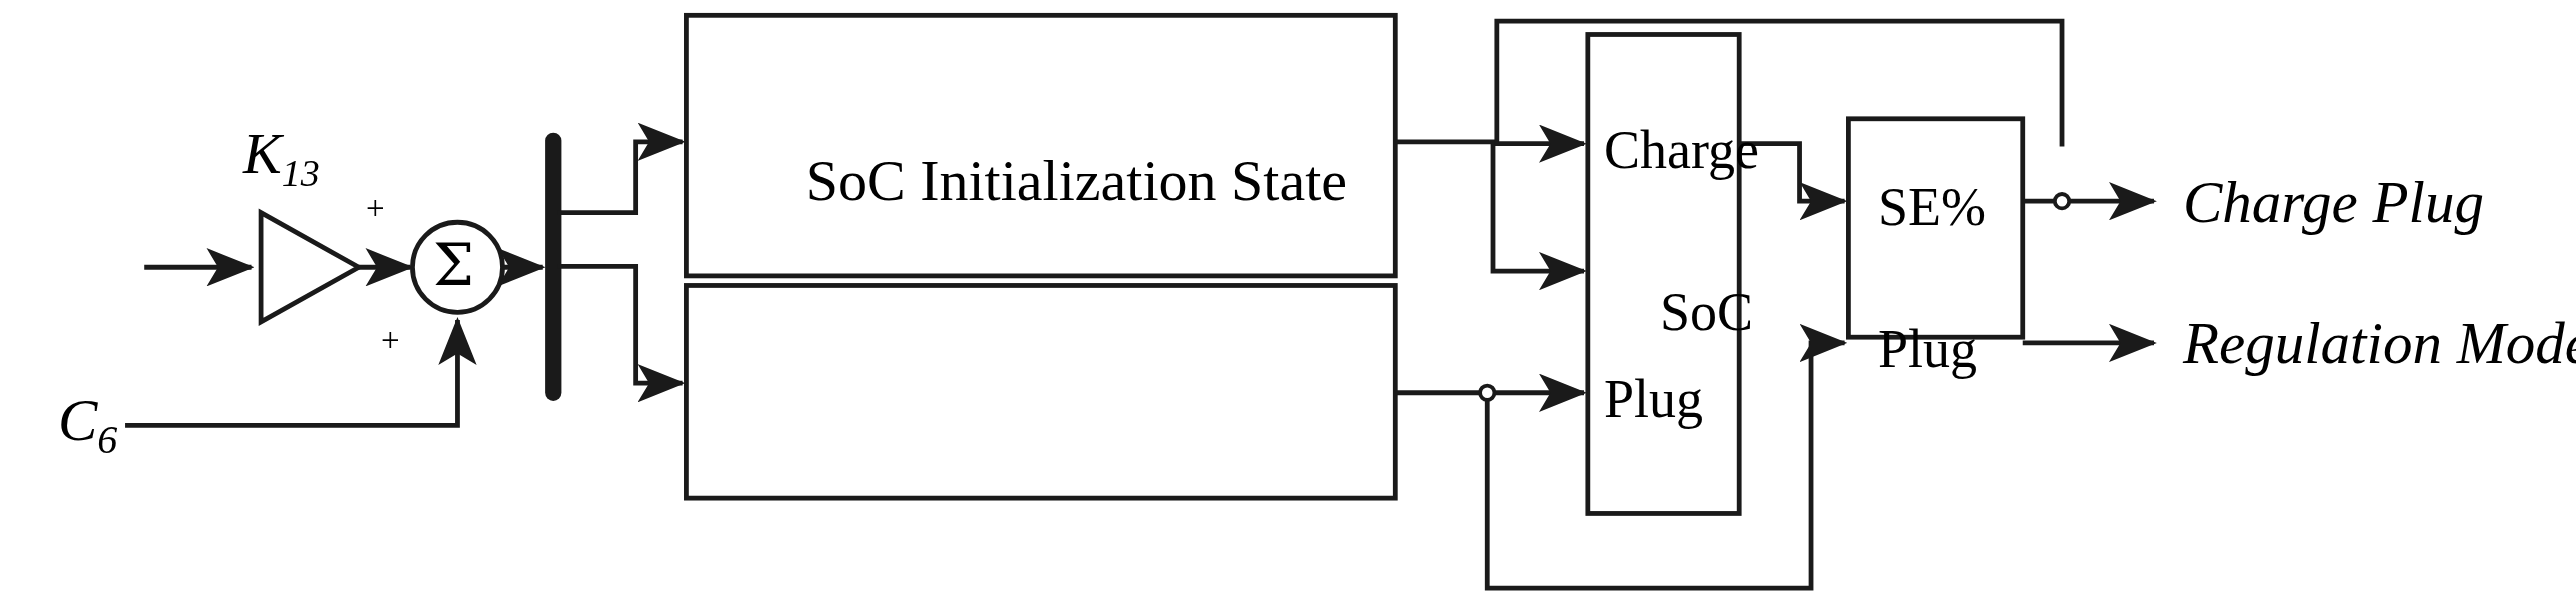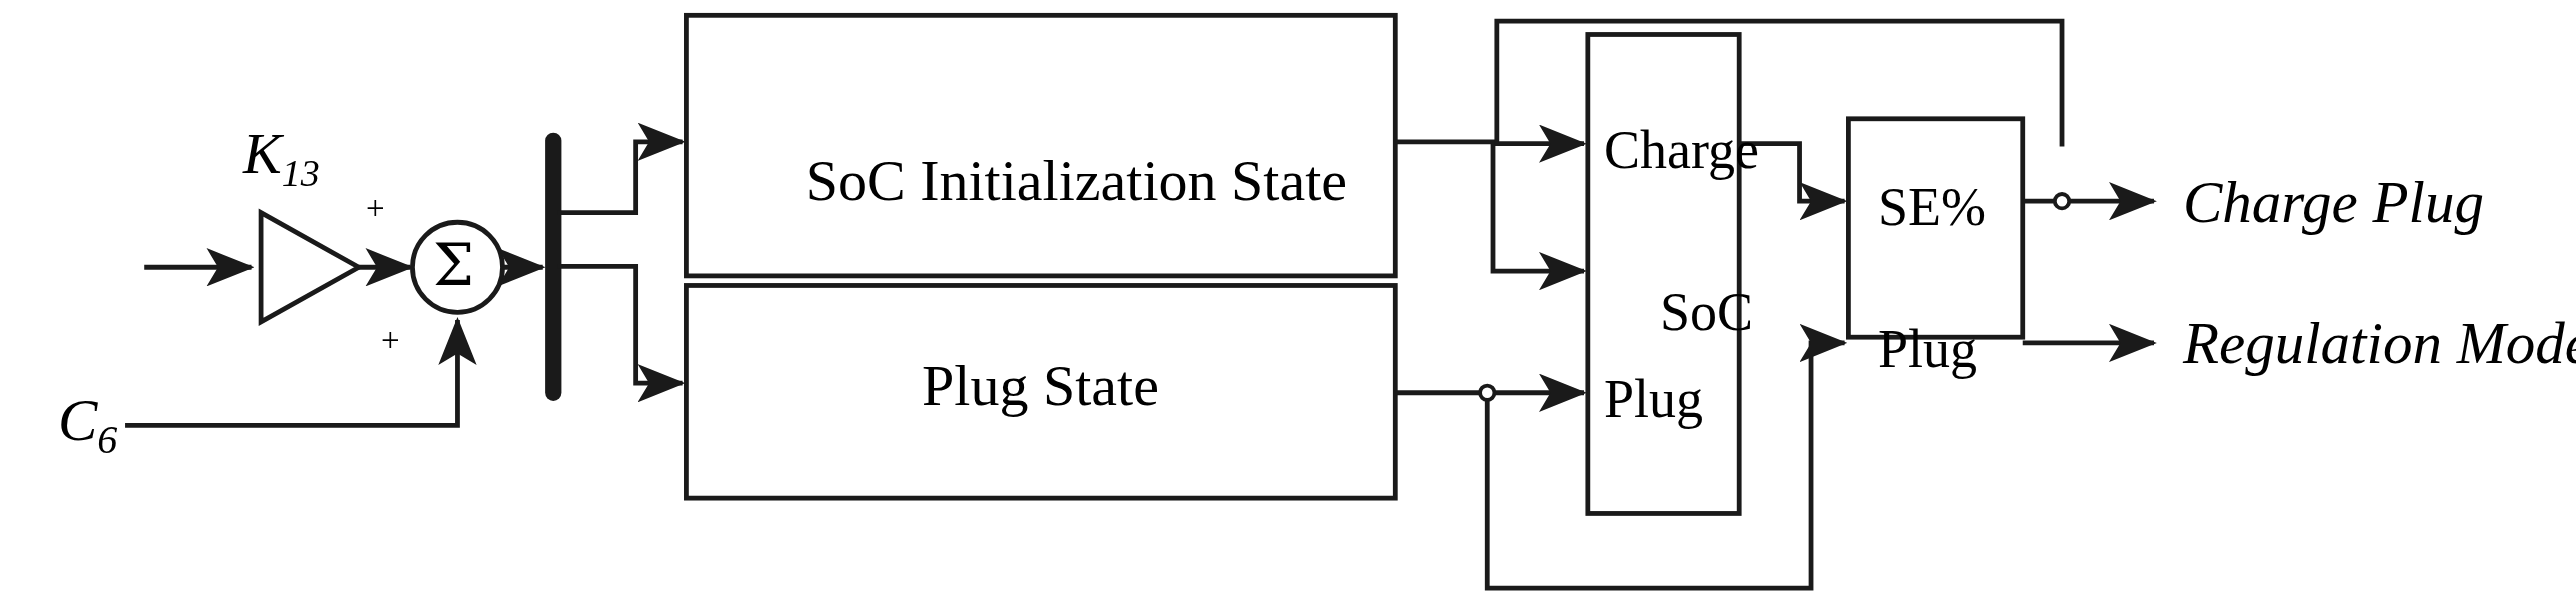"Plug State" div.lbl { html: <div>Plug State</div> -> none }
